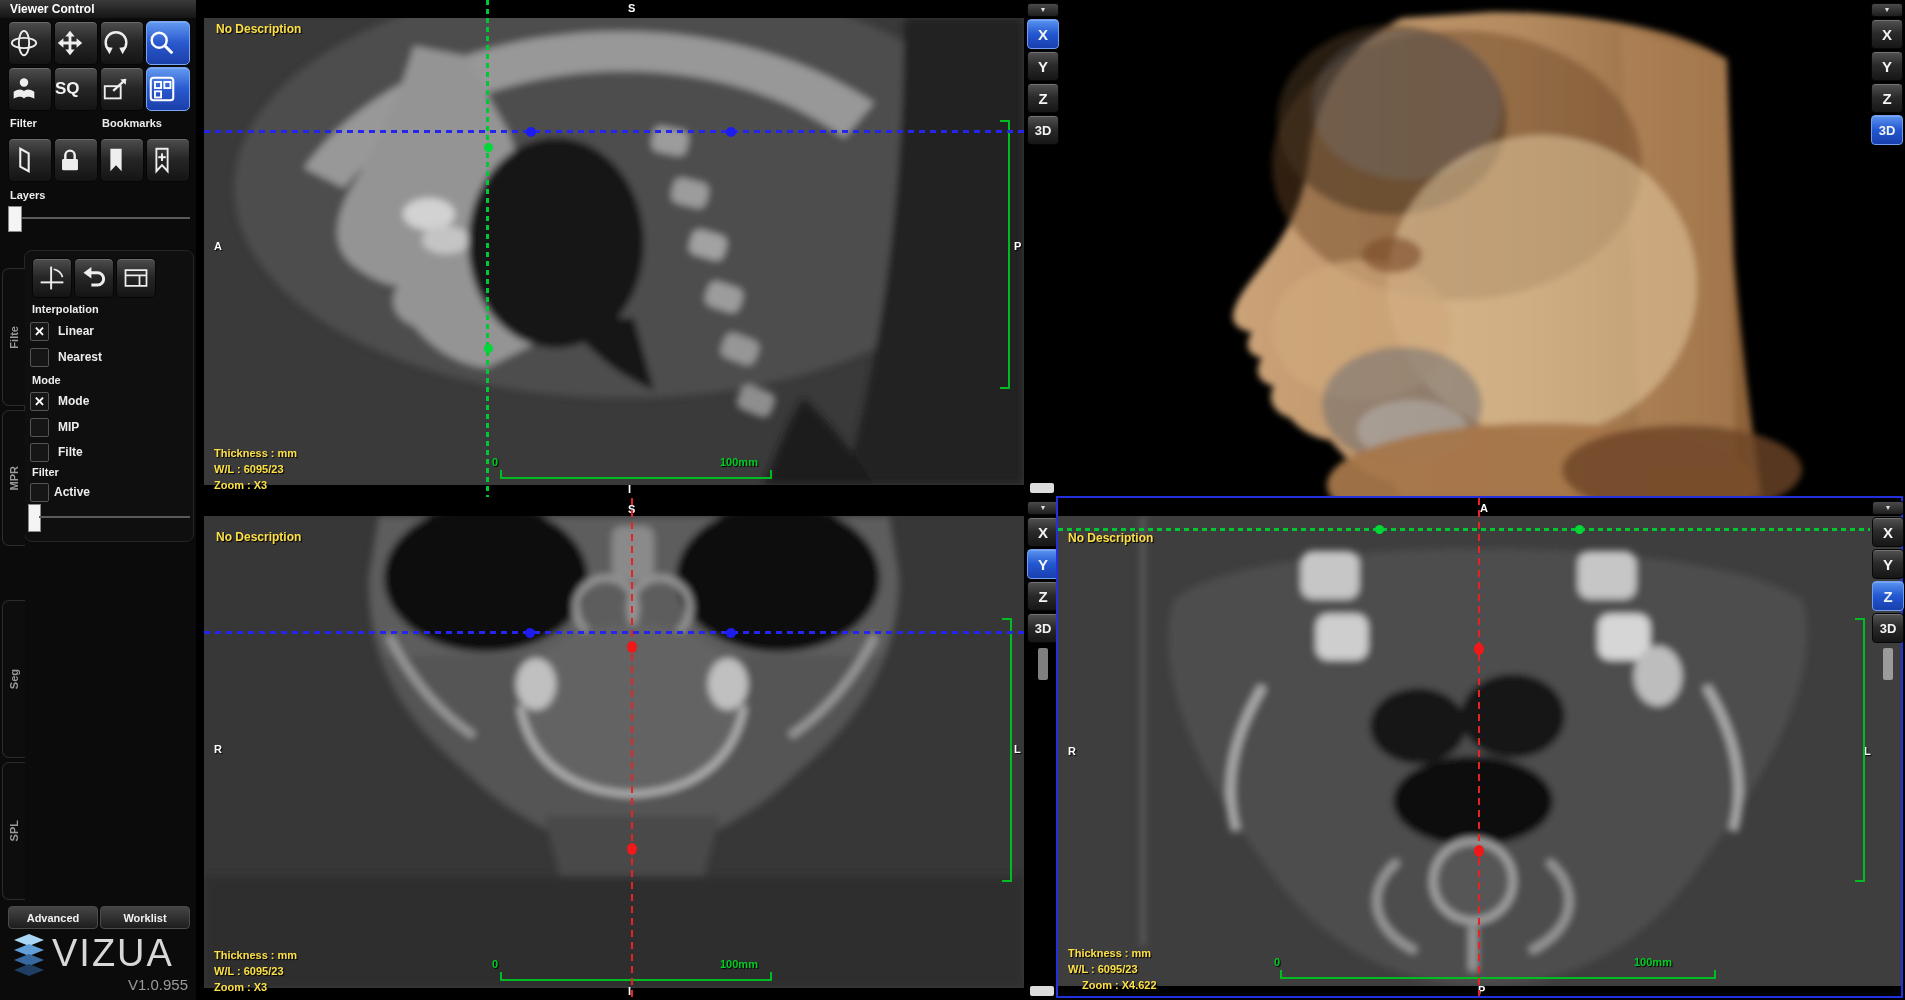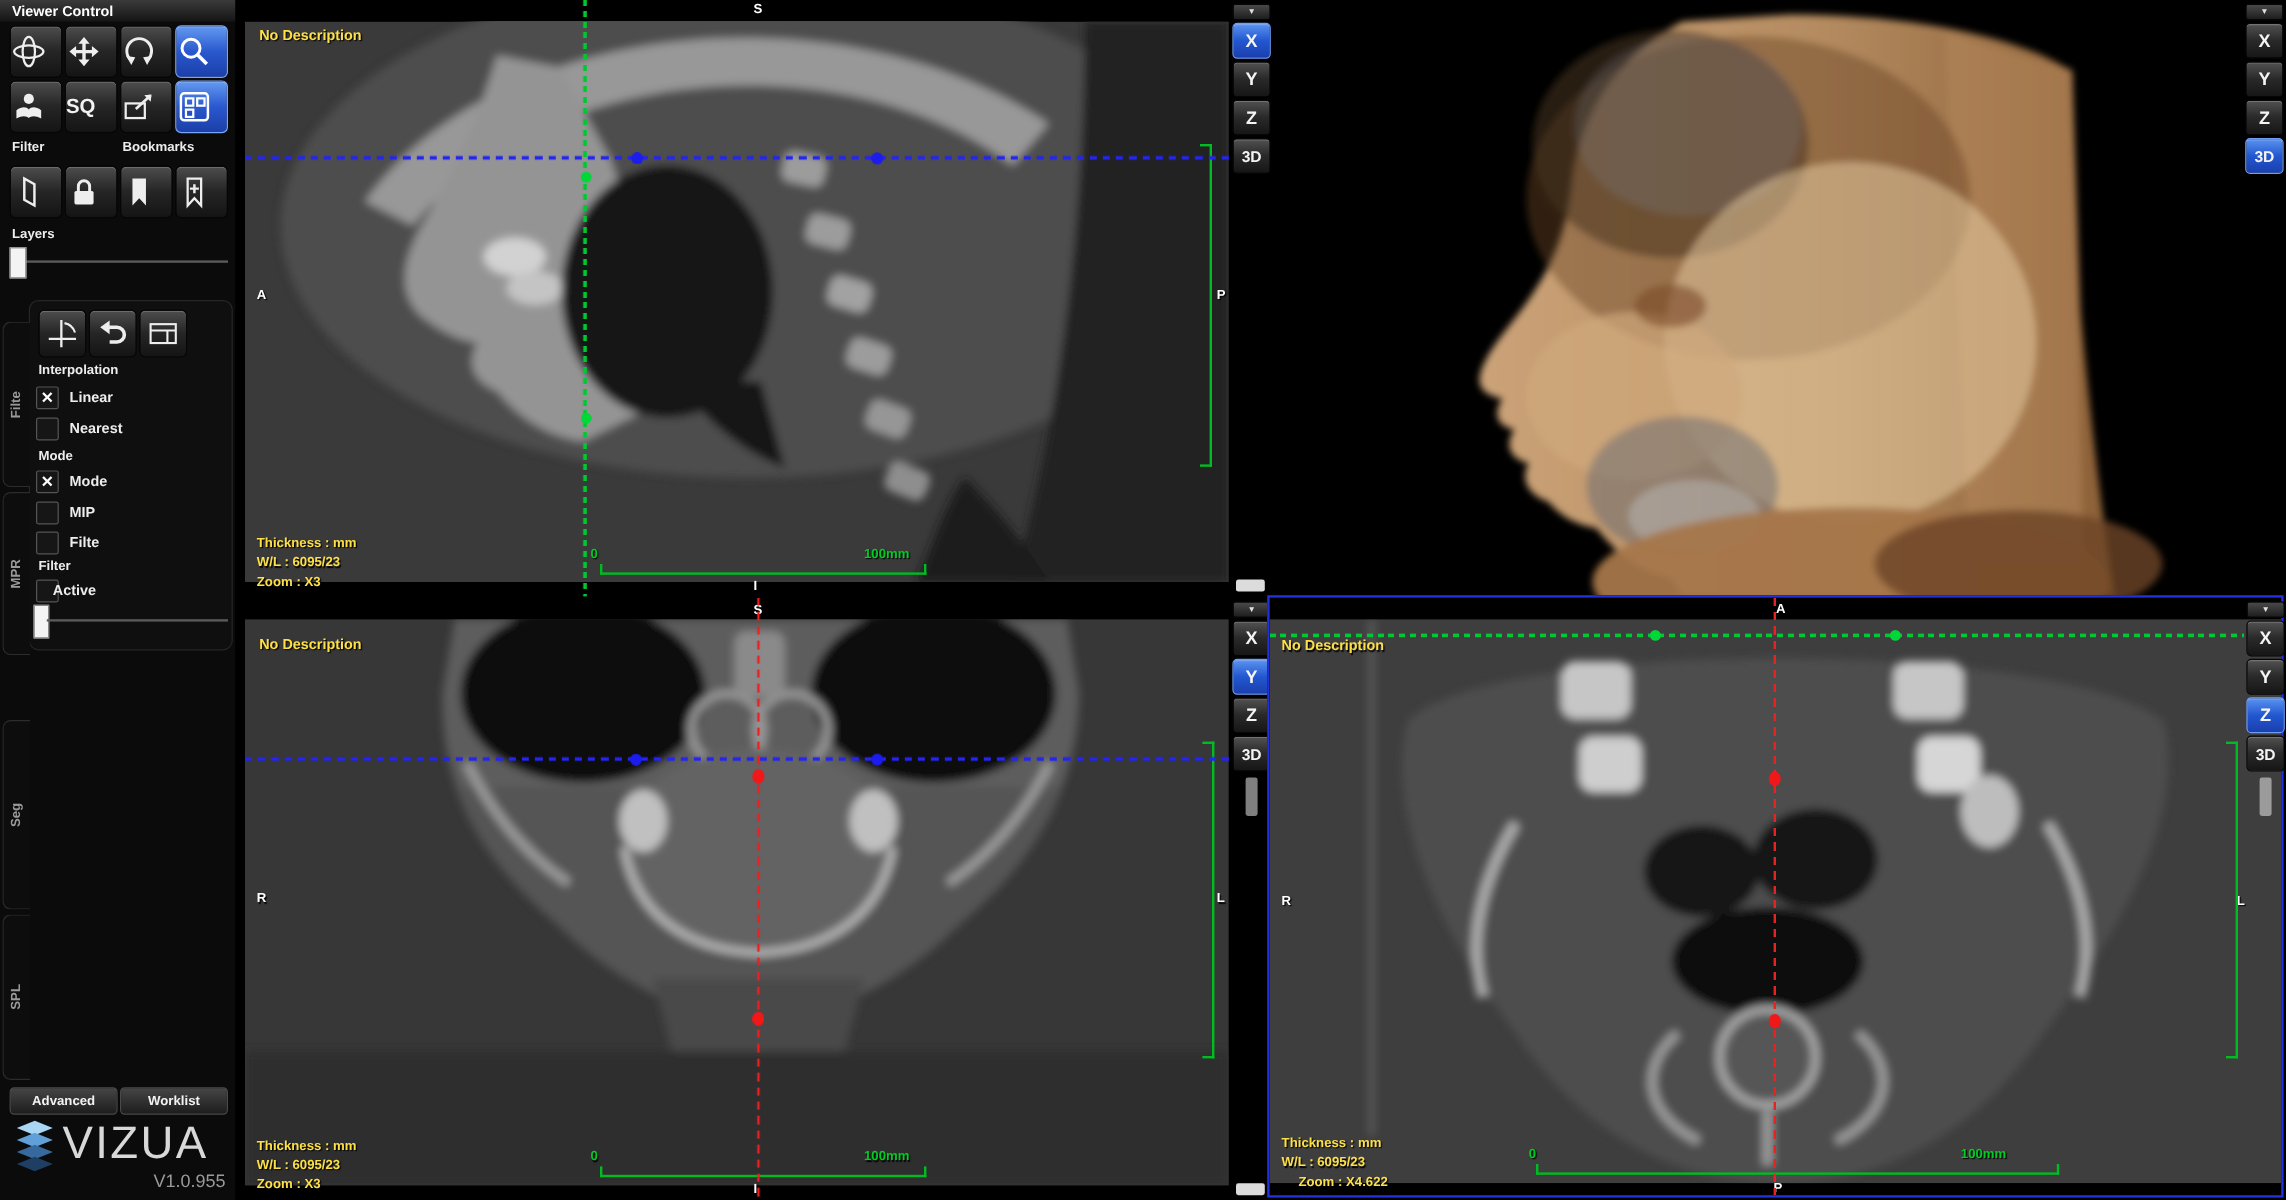"Active" div.opt-label { left: 44px -> 54px }
